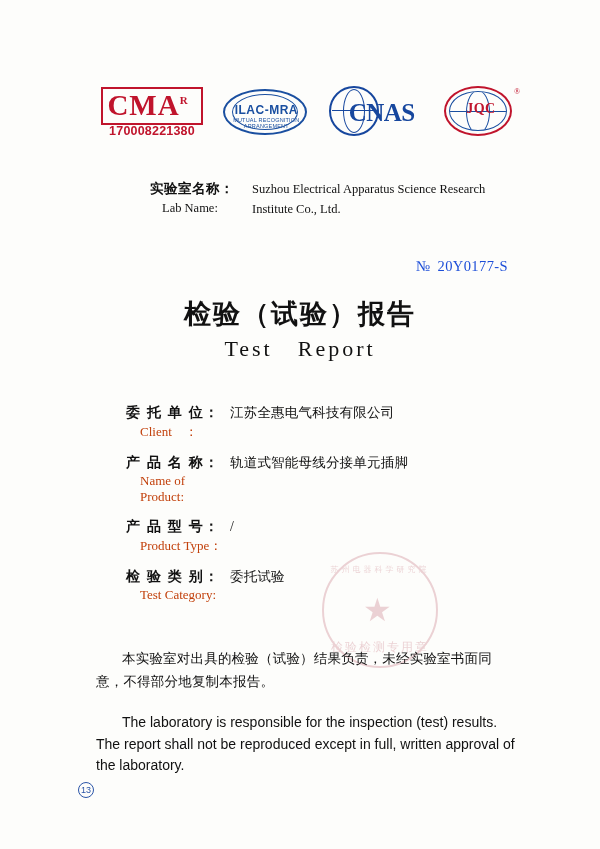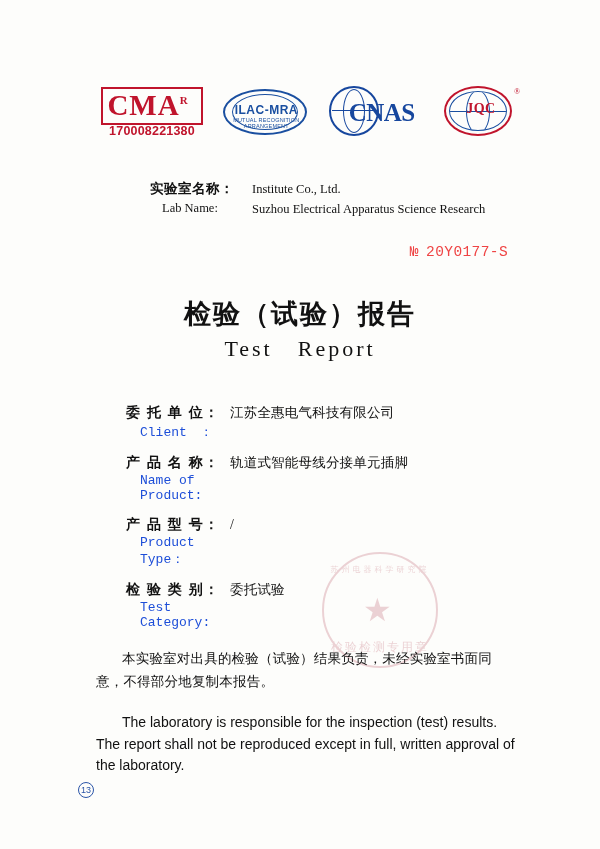"Institute Co., Ltd." div.lab-value-en { order: before "Suzhou Electrical Apparatus Science" -> after "Suzhou Electrical Apparatus Science" }
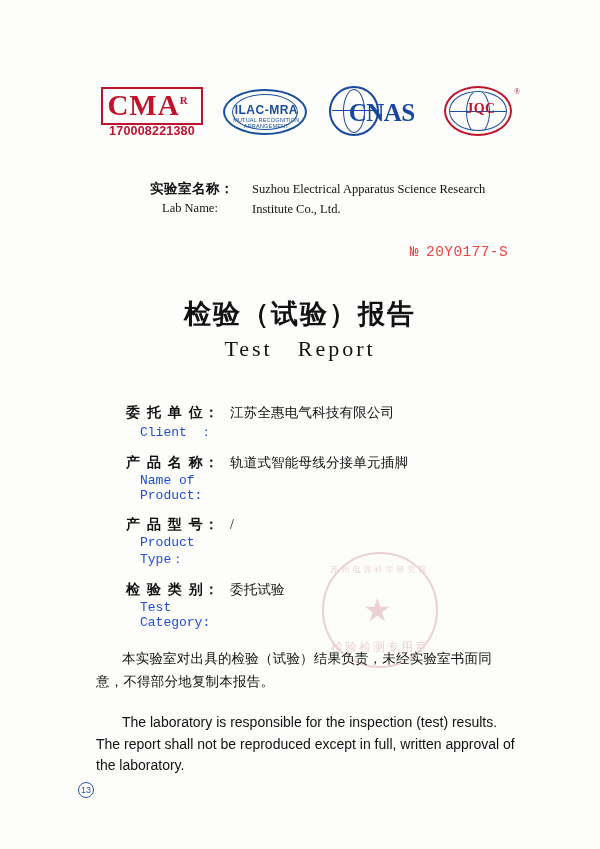"№ 20Y0177-S" .report-no { color: #ef4444 -> #1d4ed8; font-family: Liberation Mono, monospace -> Liberation Serif, serif; top: 244px -> 258px }
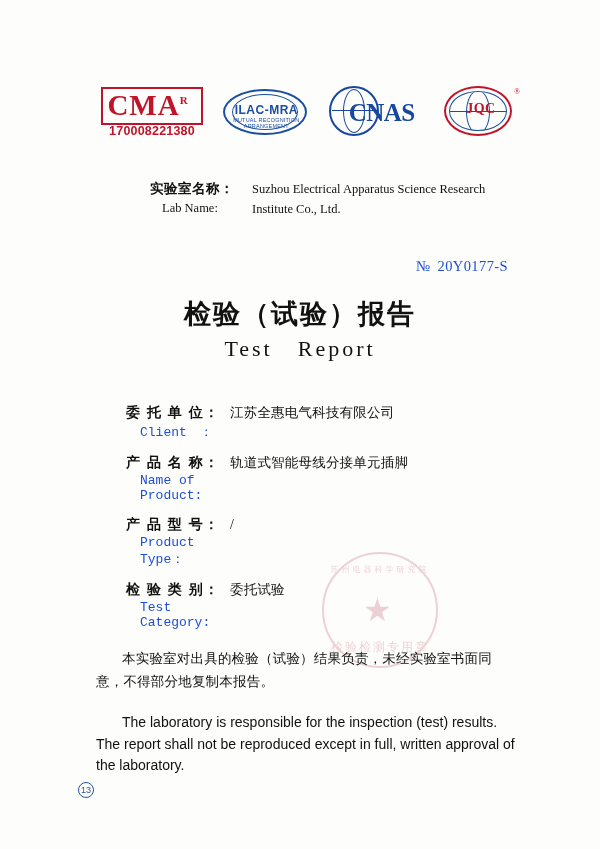"Client ：" .field-label-en { color: #1d4ed8 -> #c2410c; font-family: Liberation Mono, monospace -> Liberation Serif, serif }
